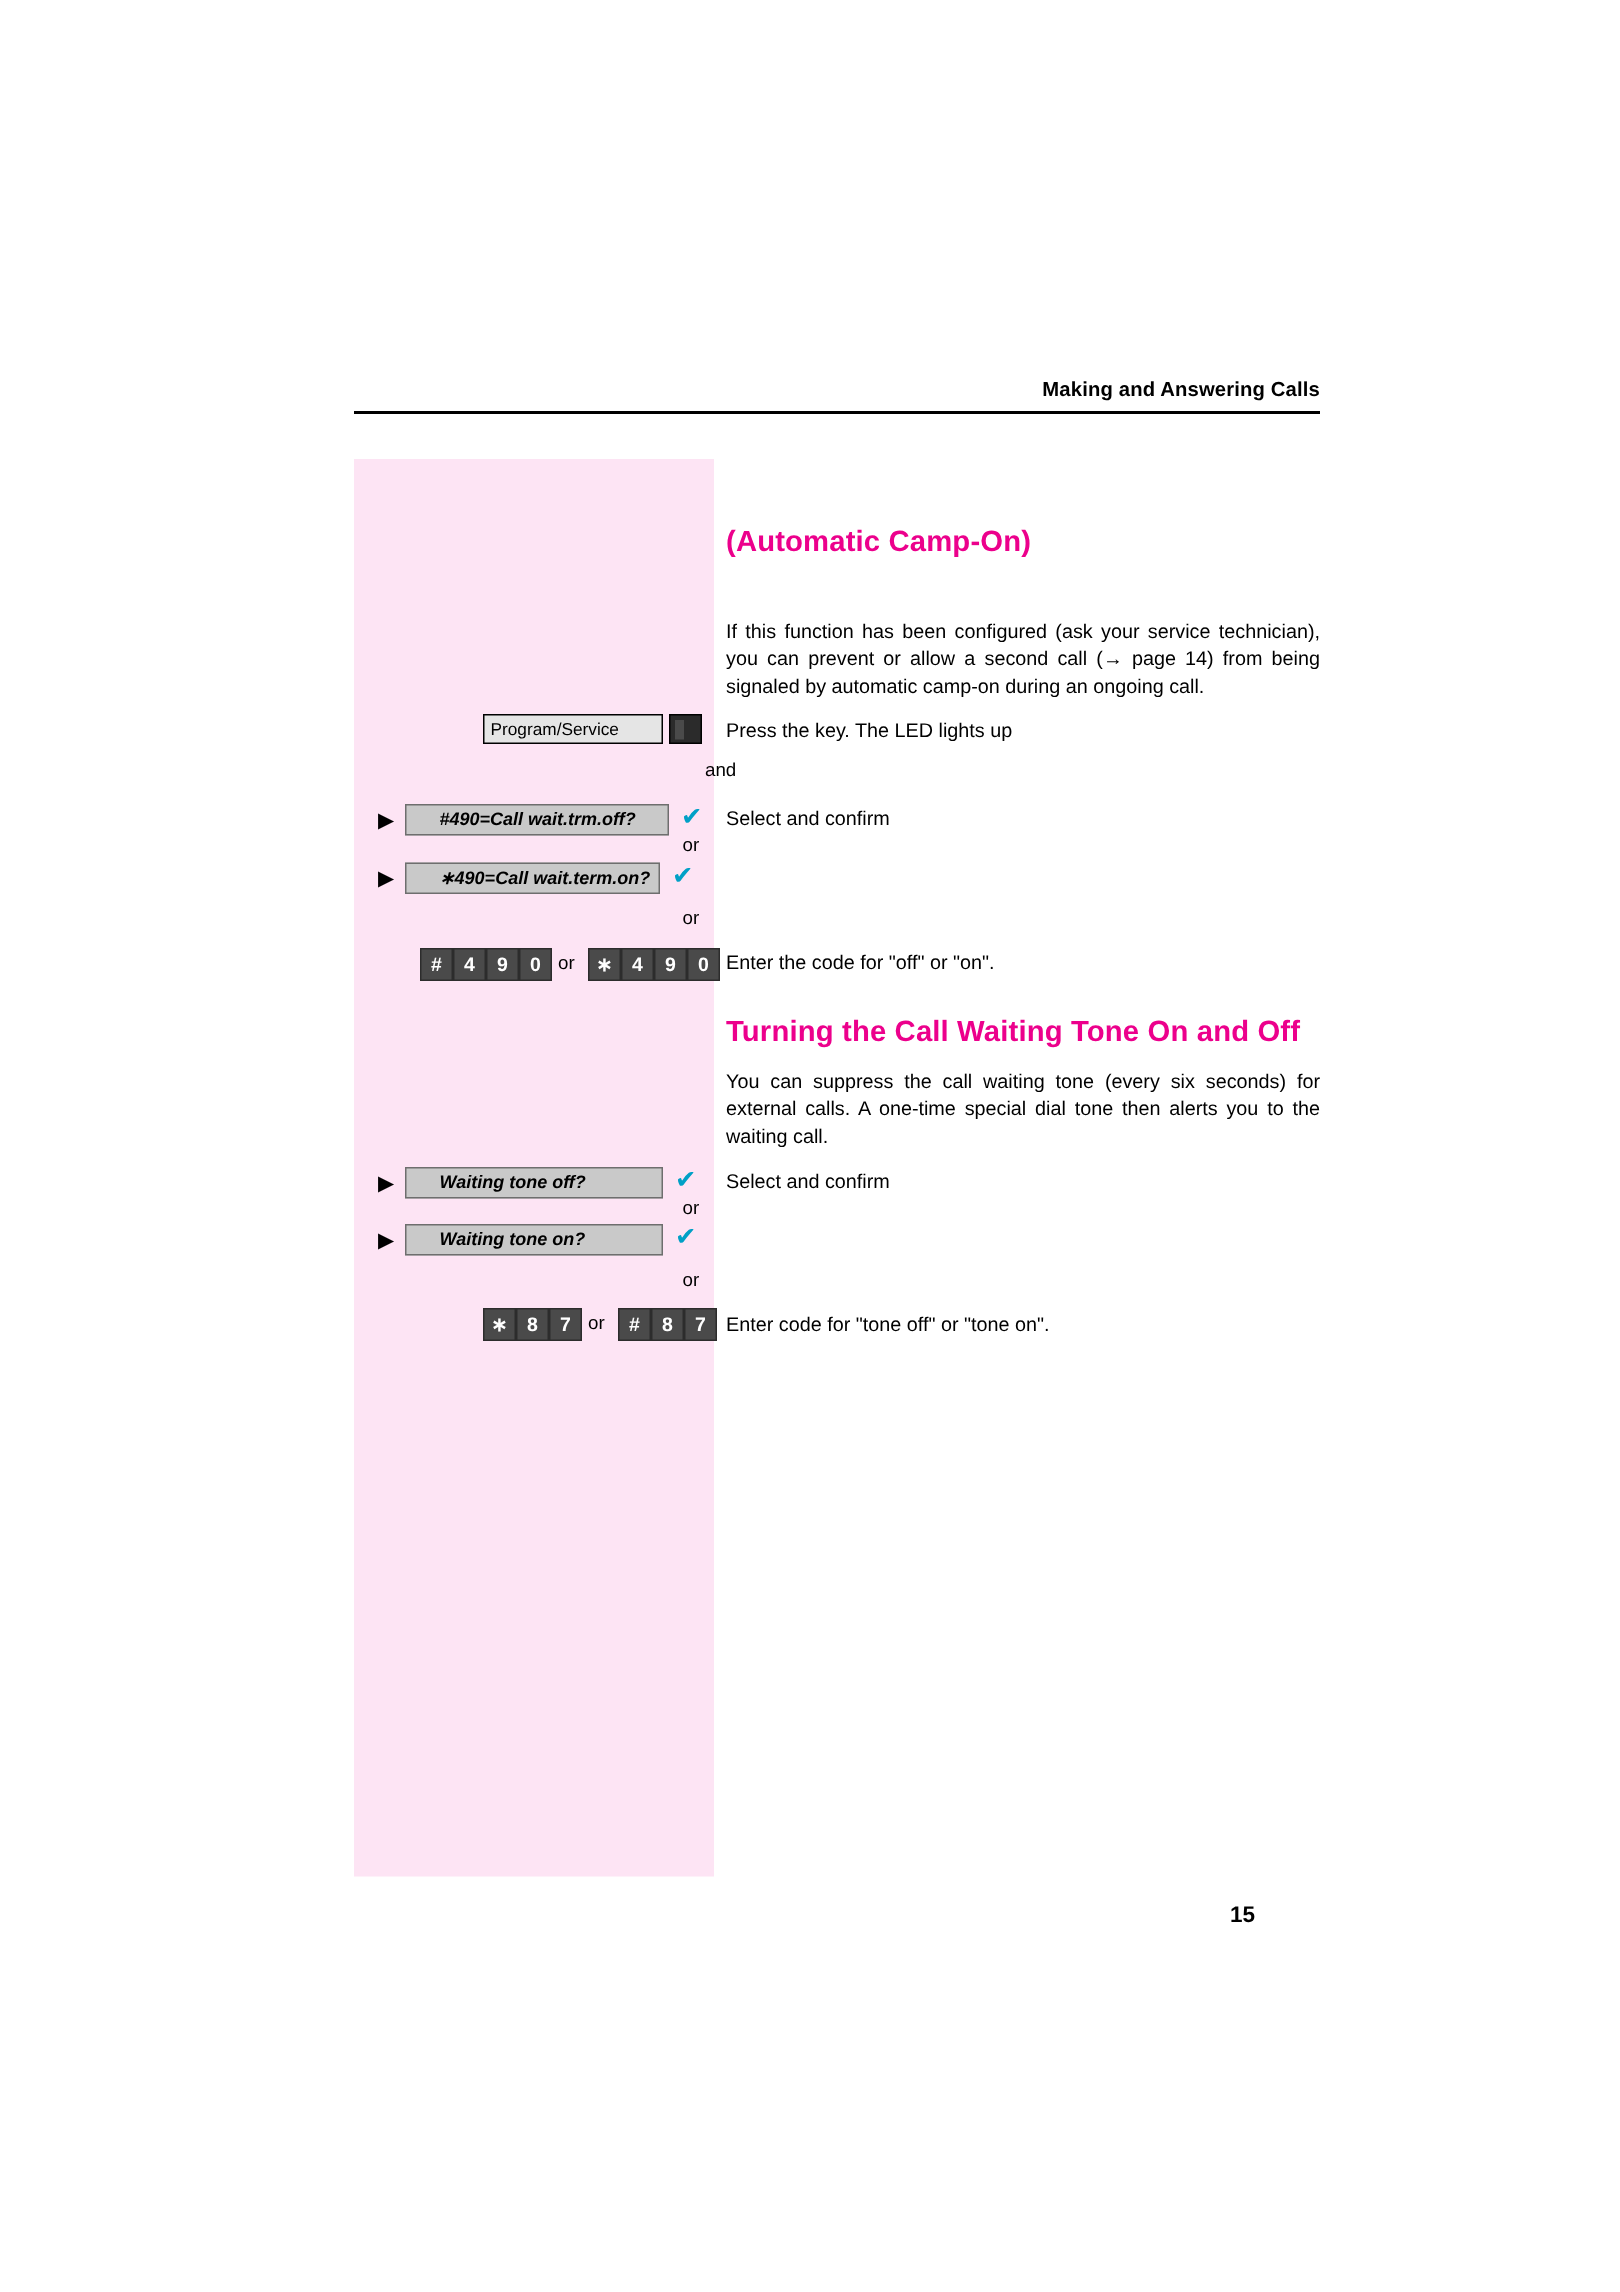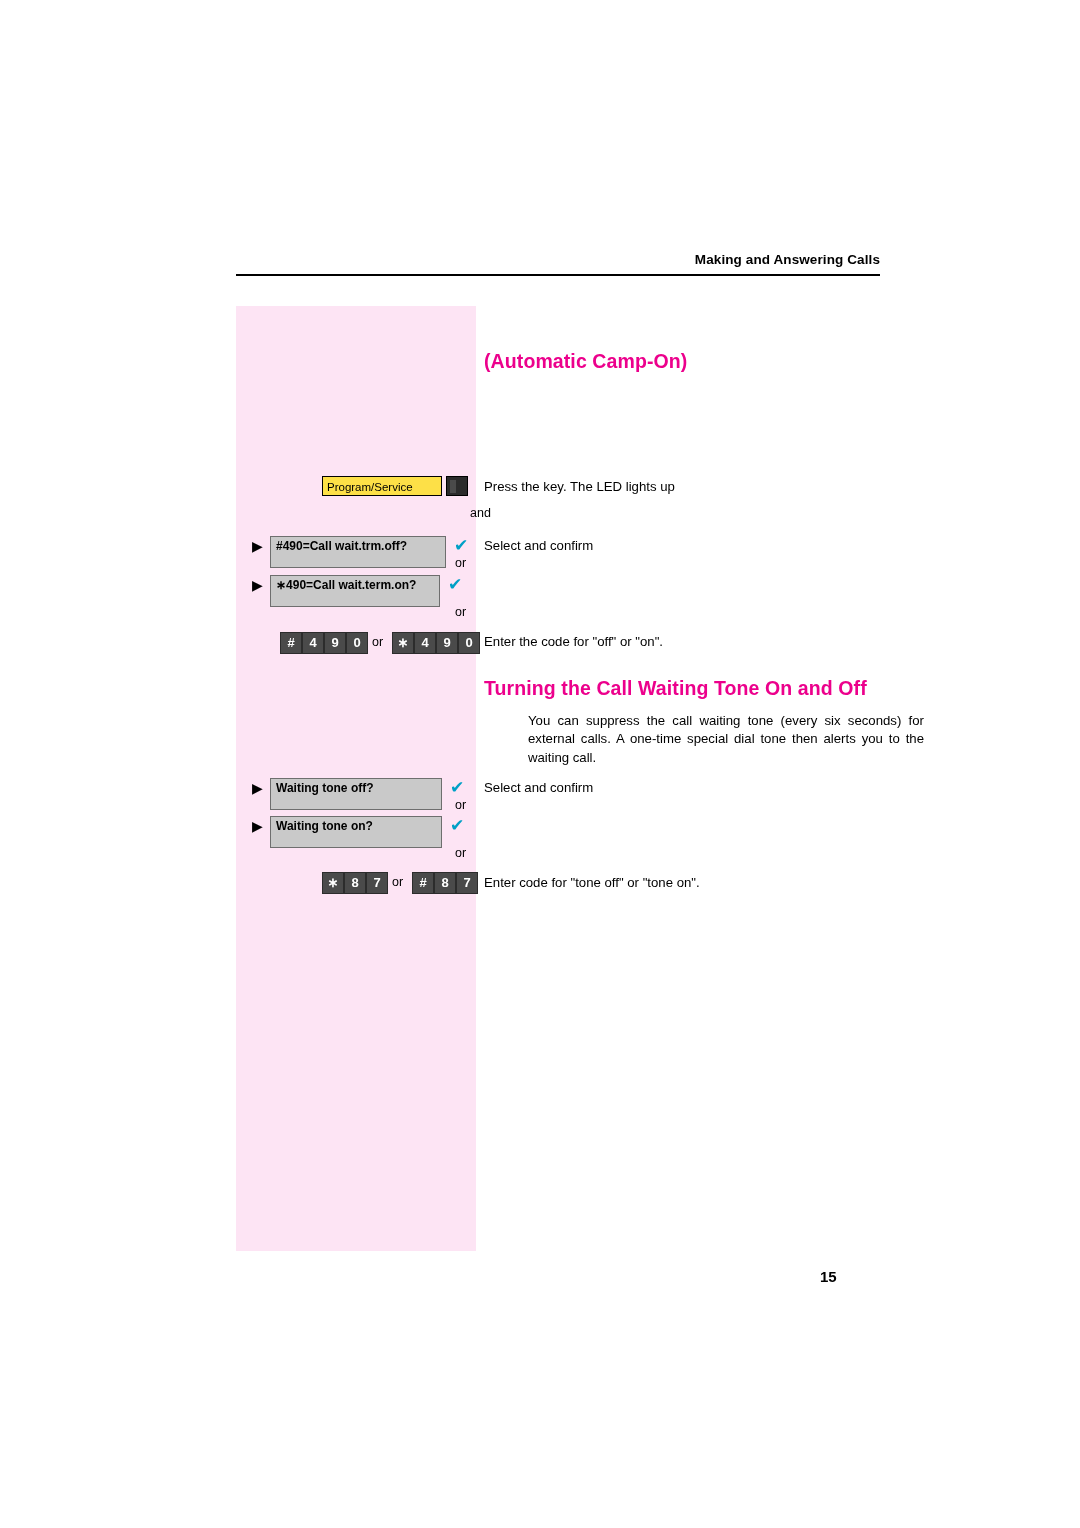"If this function has been" div.para { html: none -> <div>If this function has been configured (ask your service technician), you can prevent or allow a second call (→ page 14) from being signaled by automatic camp-on during an ongoing call.</div> }
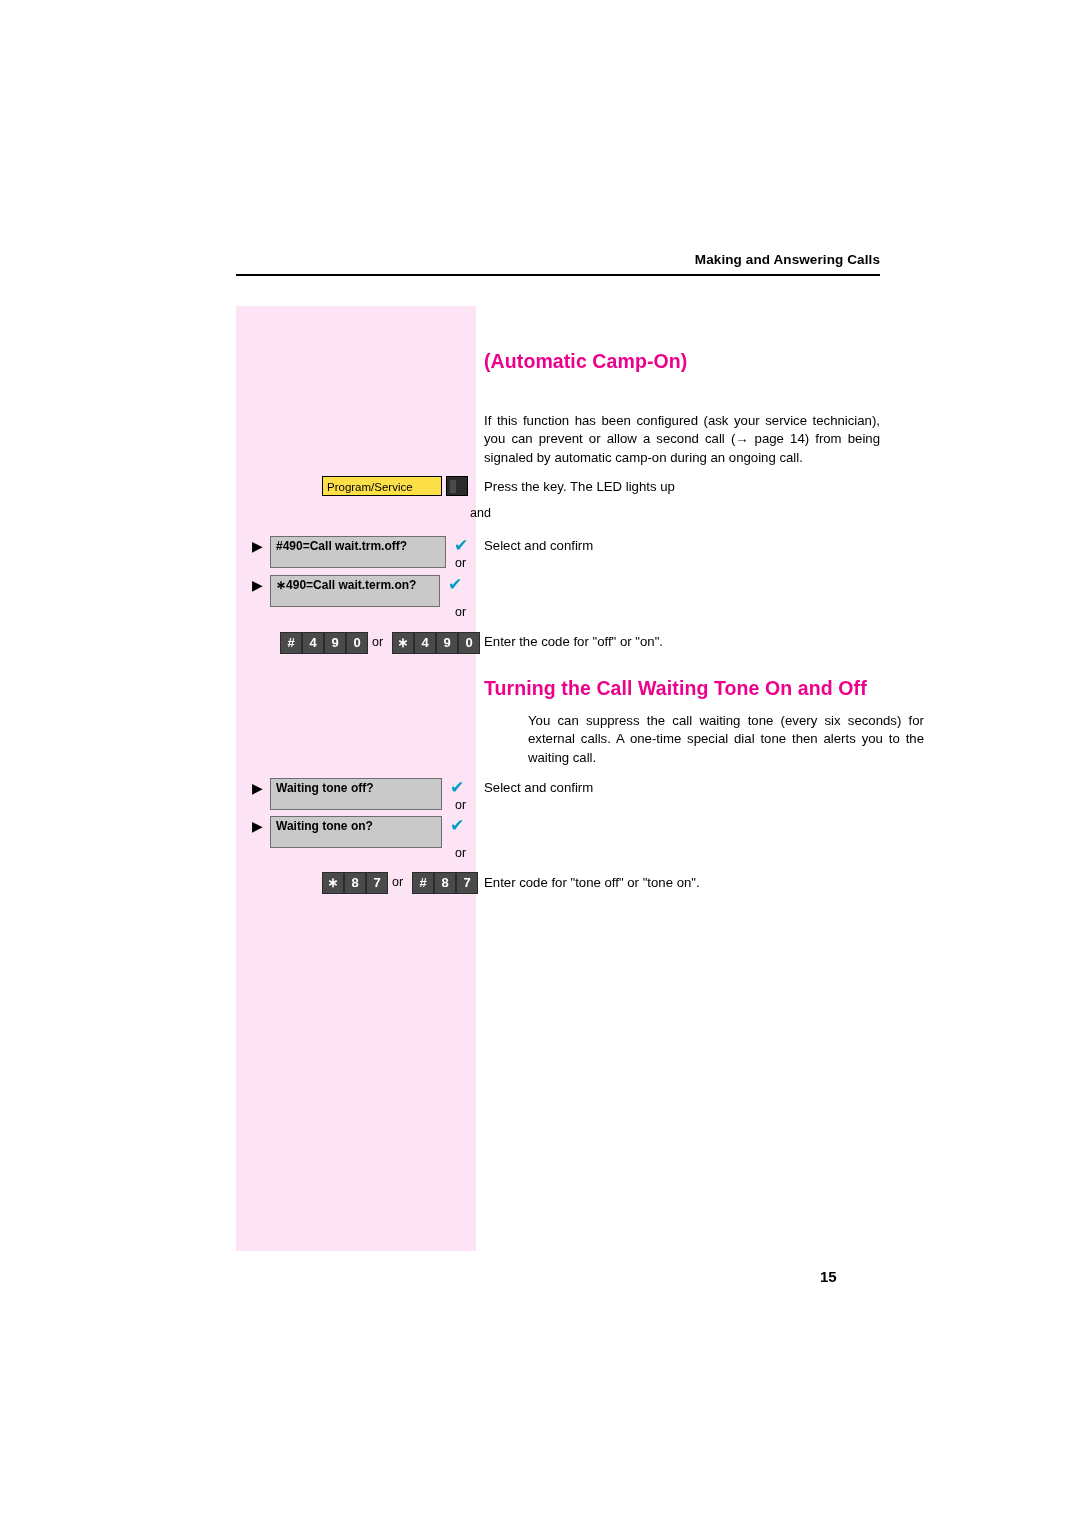"Program/Service" .prog-key { background: #fde047 -> #e5e5e5 }
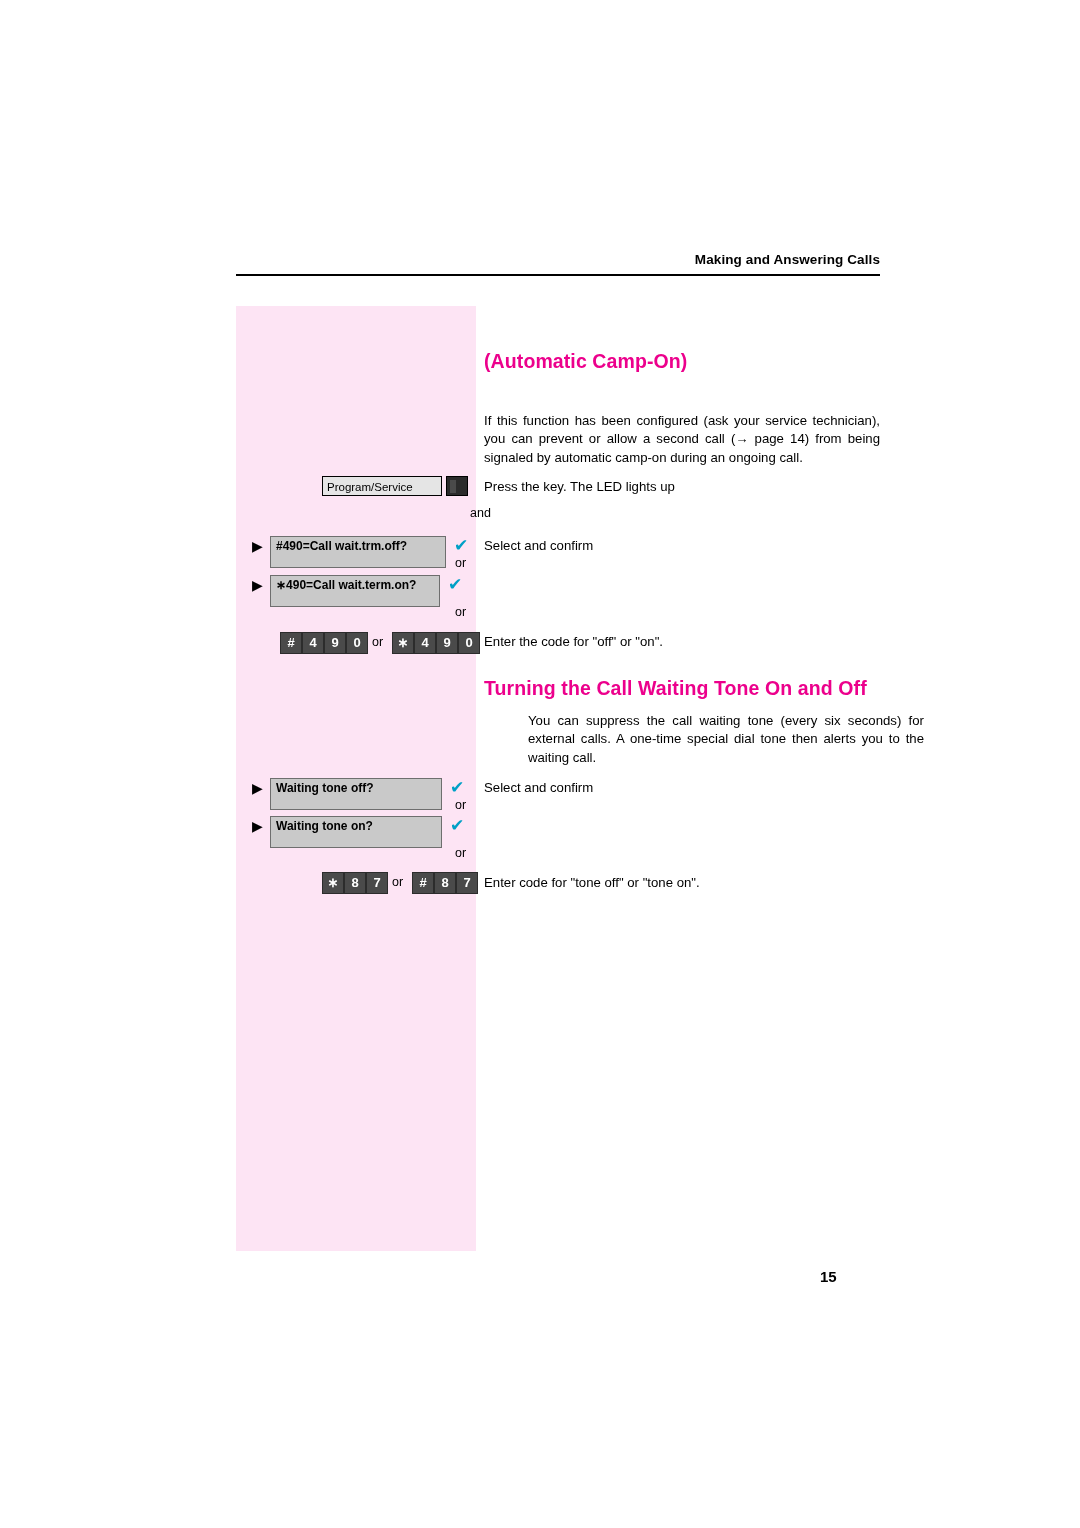"#490=Call wait.trm.off?" .disp-box { font-style: none -> italic; height: 32px -> 21px; padding-left: 5px -> 22px }
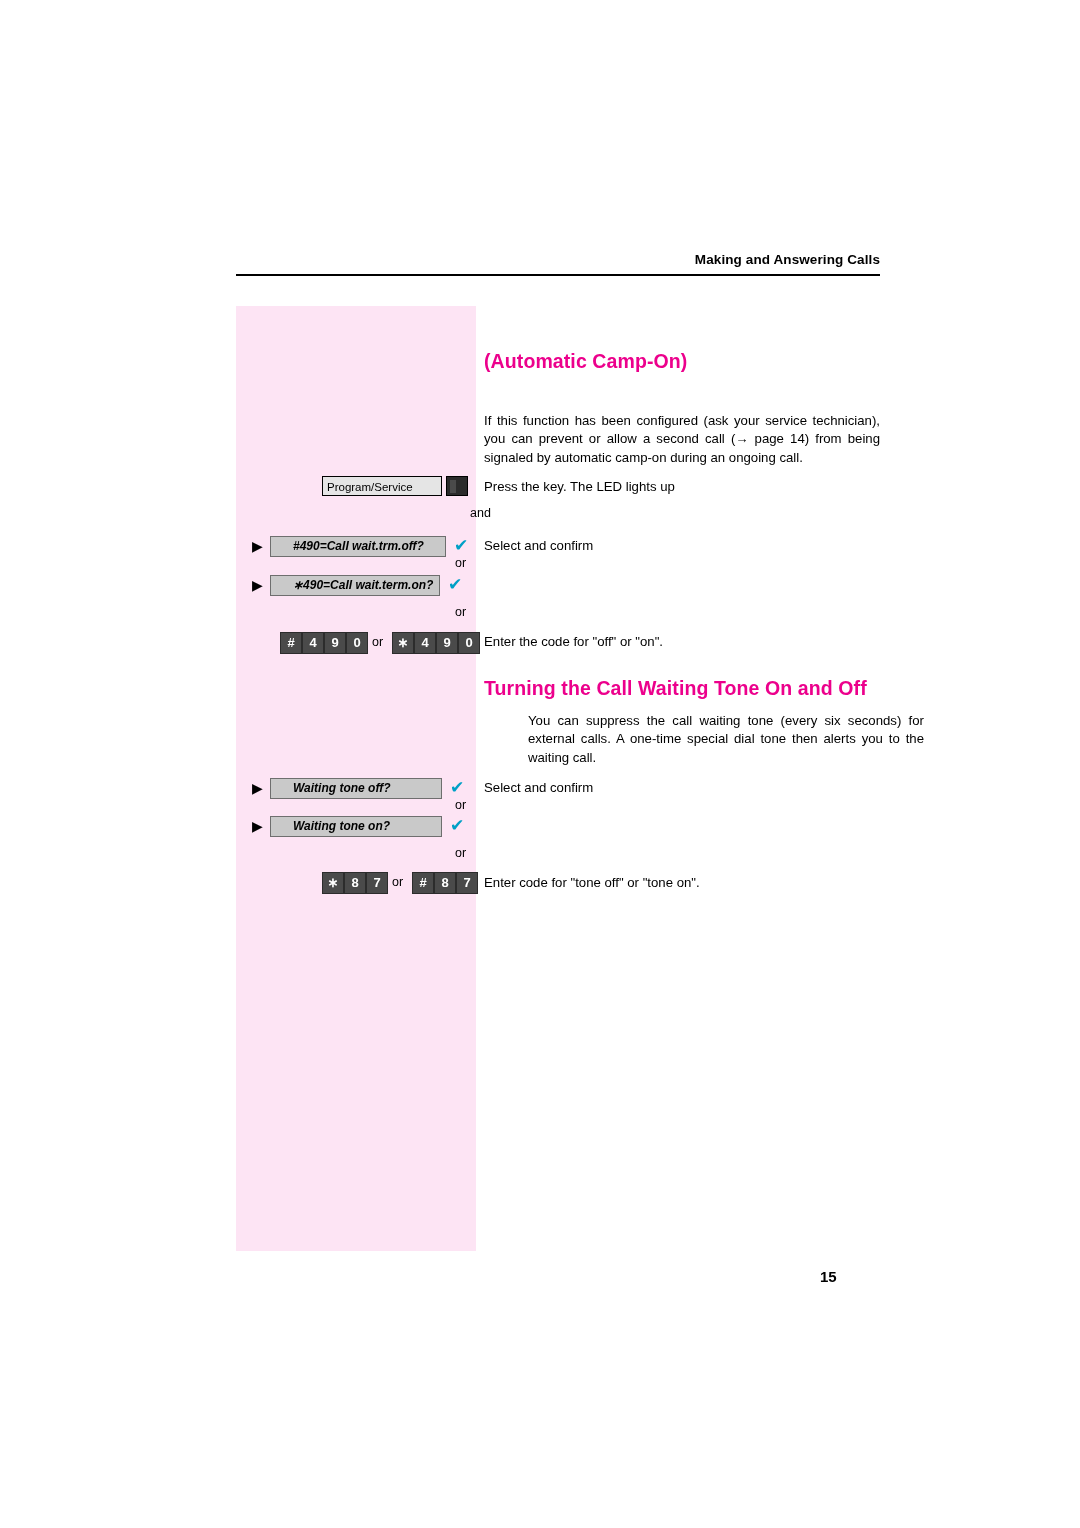"You can suppress the call" .para.p2 { margin-left: 44px -> none }
